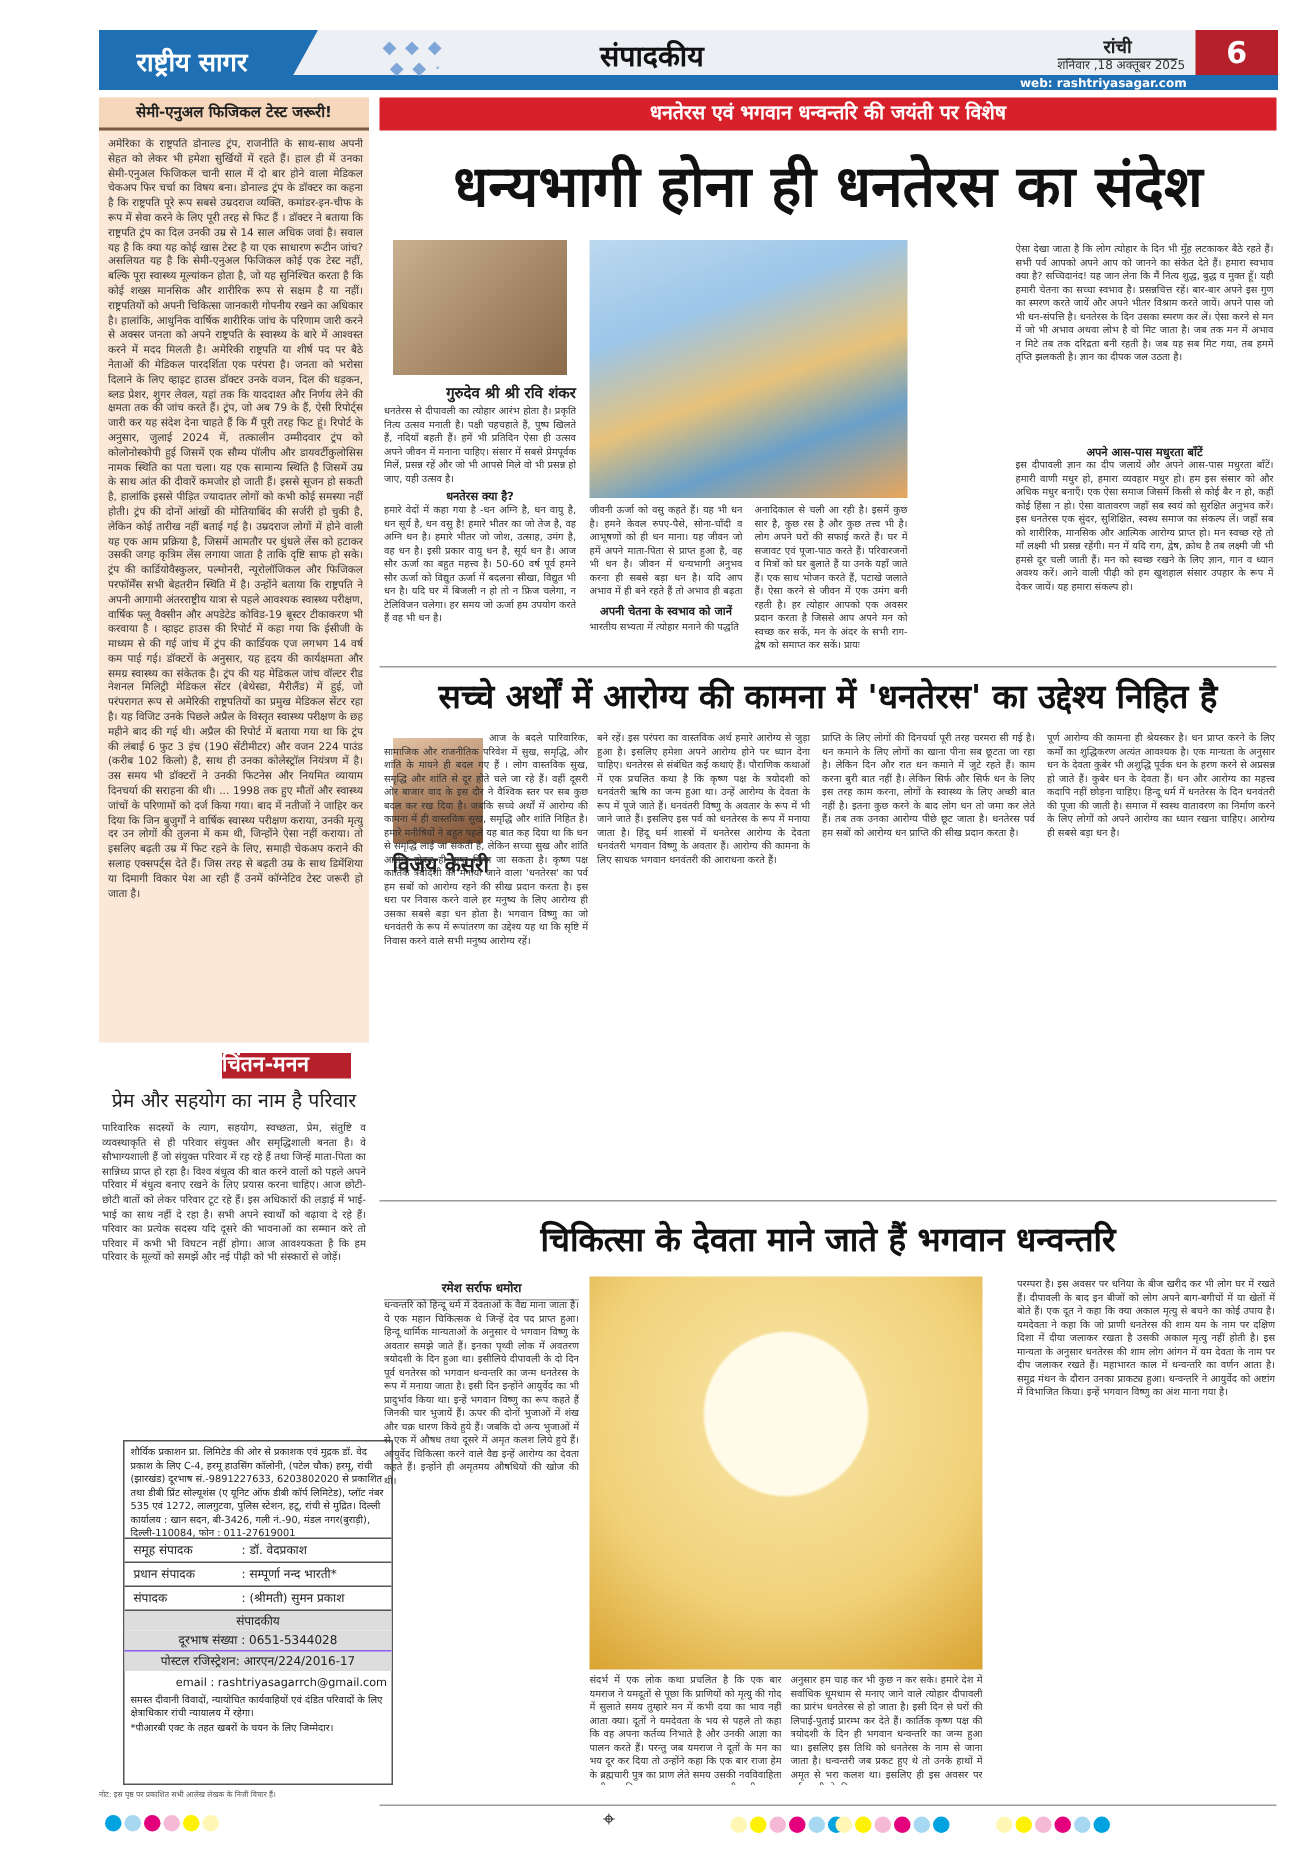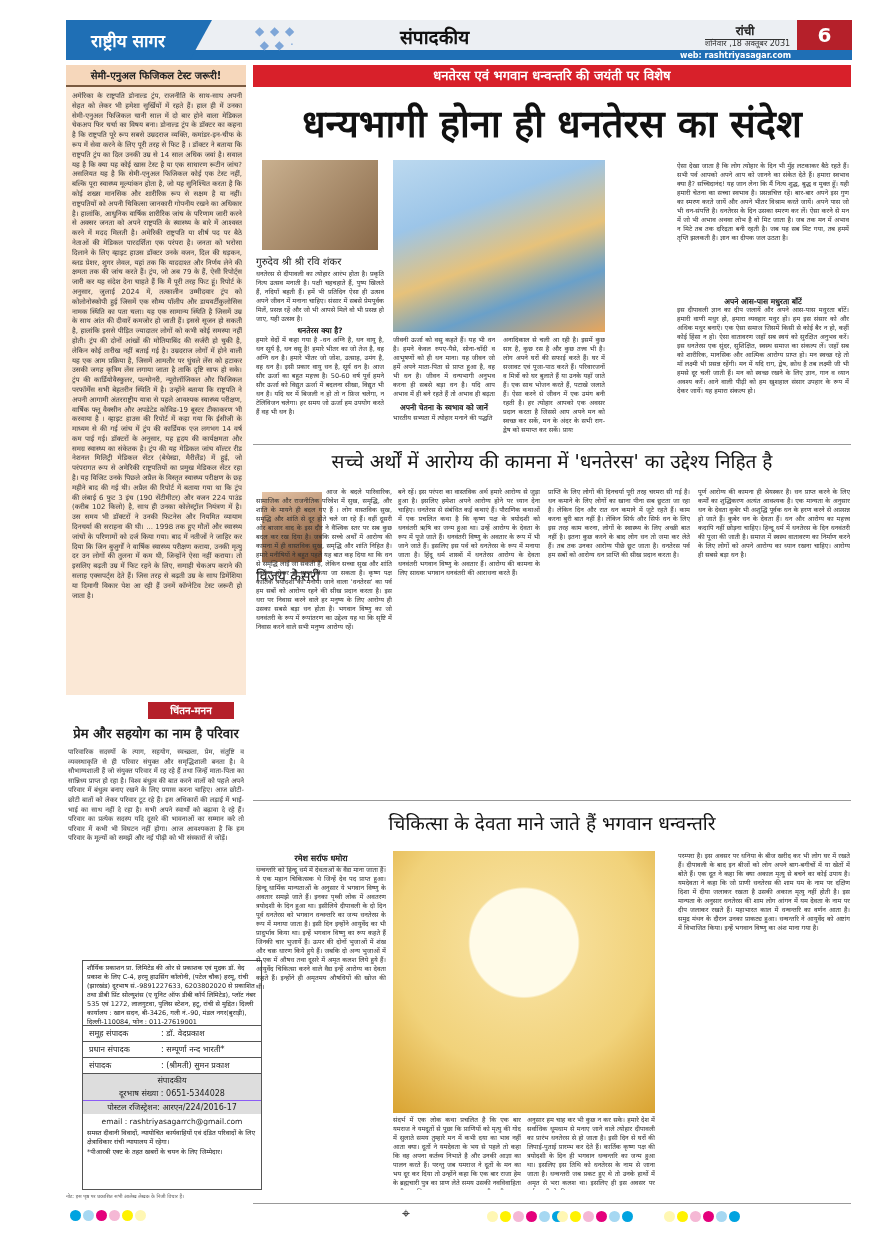"शनिवार ,18 अक्तूबर 2031" div.abs { text: 2031 -> 2025 }
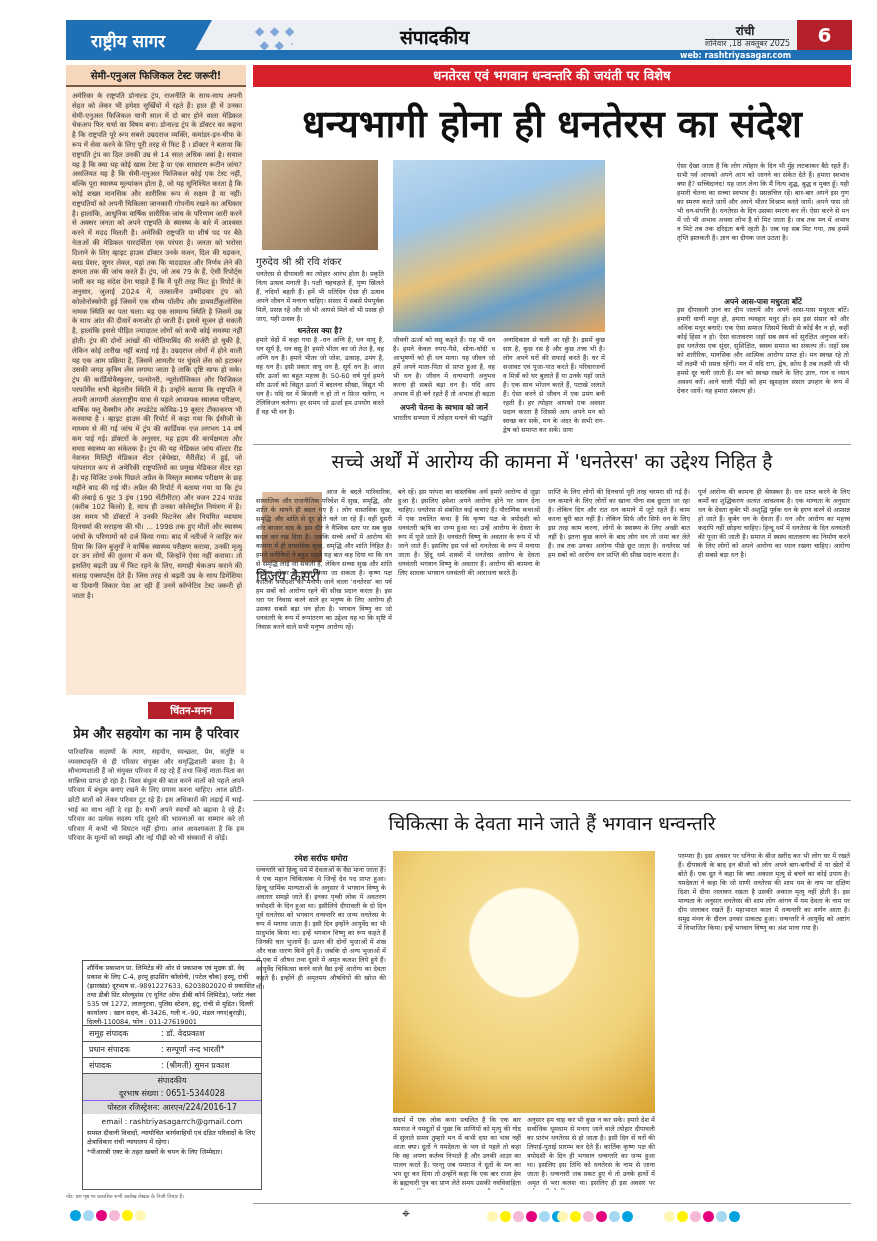"गुरुदेव श्री श्री रवि शंकर" .caption { font-weight: normal -> bold; text-align: left -> right }
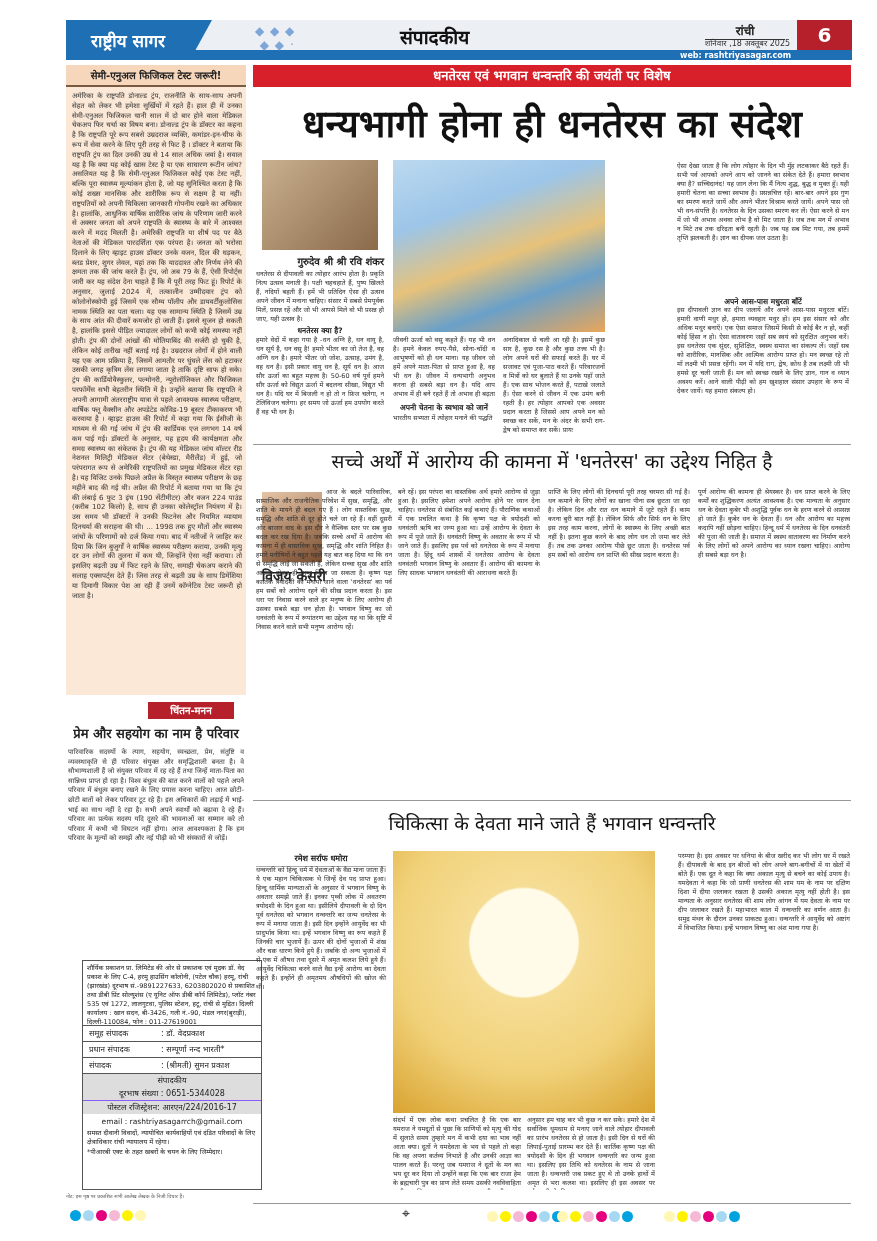"सच्चे अर्थों में आरोग्य की" .h2 { font-size: 19px -> 22px; font-weight: normal -> bold }
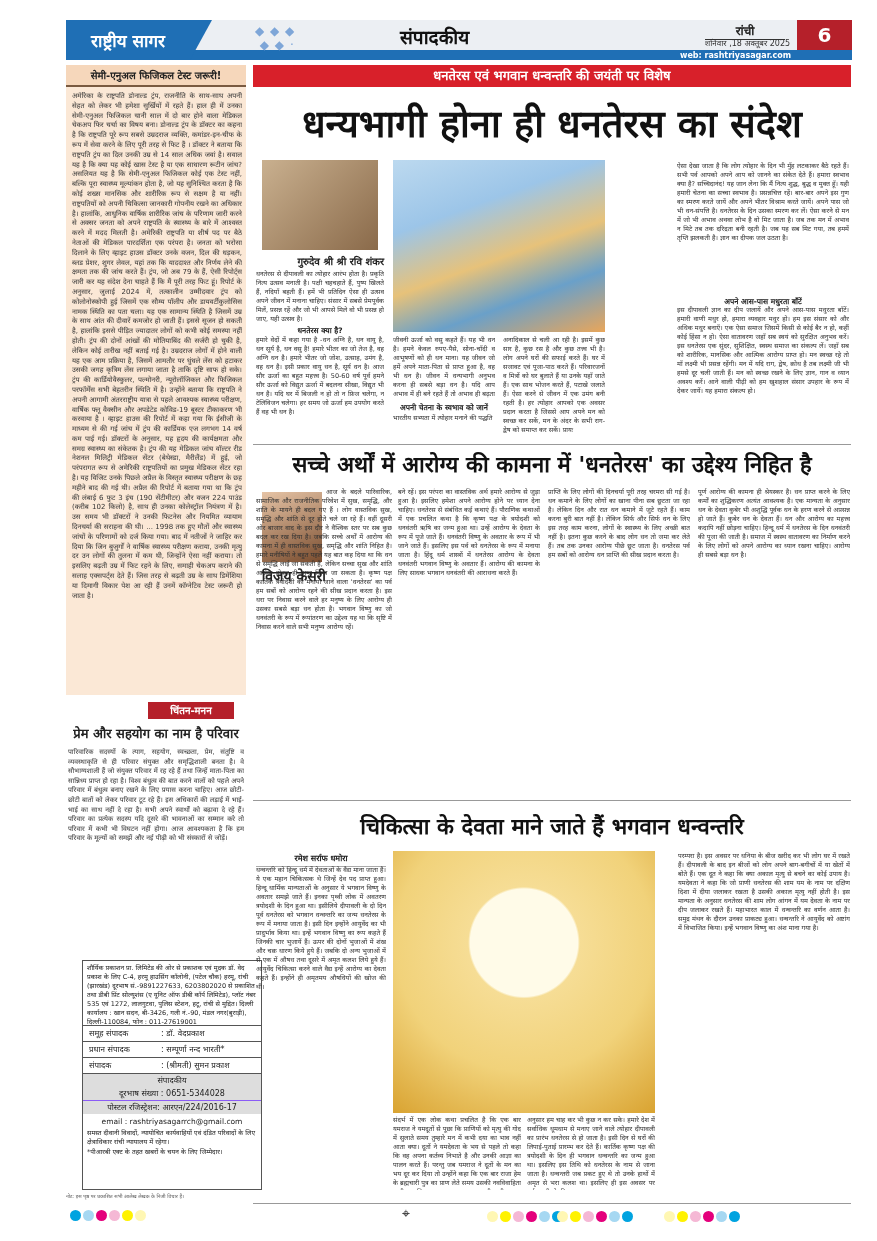"चिंतन-मनन" .chintan { font-size: 10px -> 14px; text-align: center -> left }
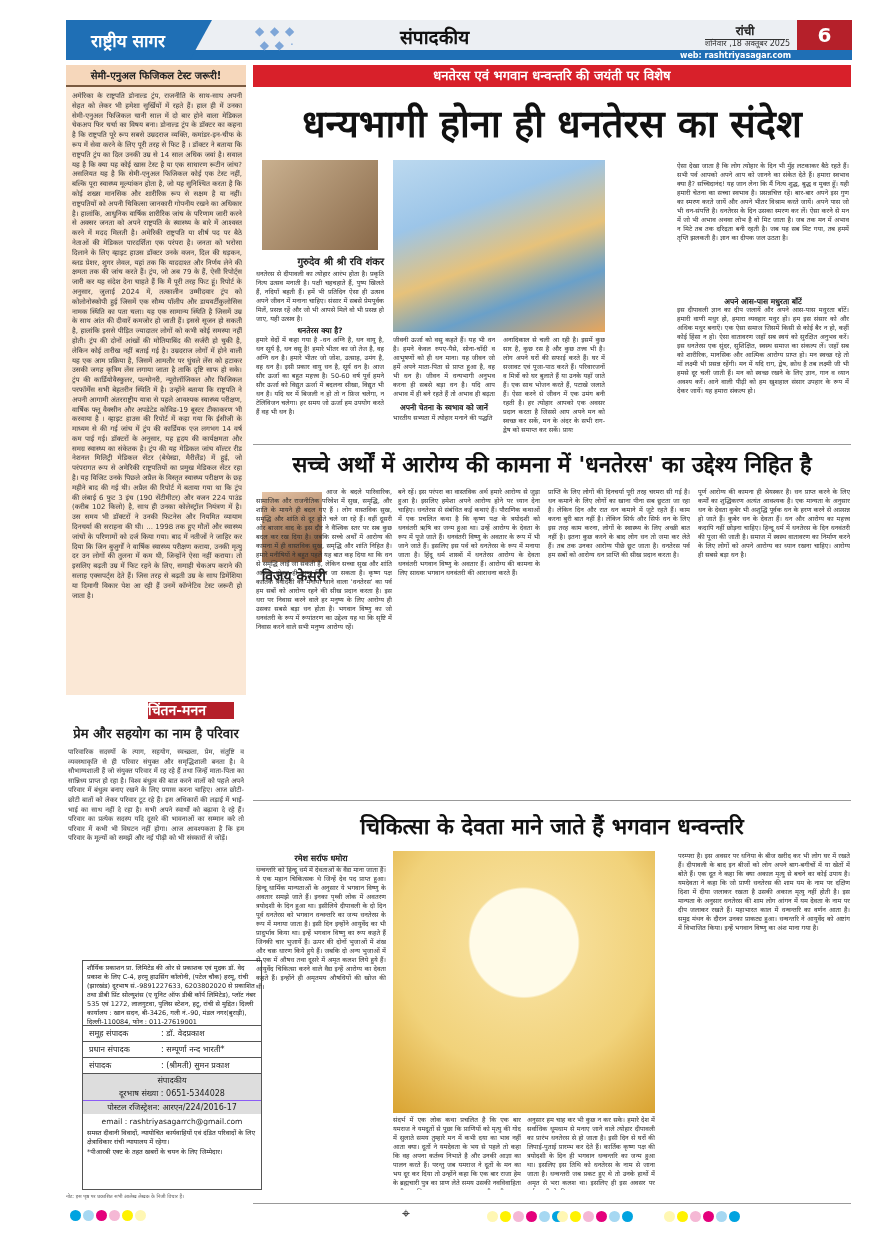"प्रेम और सहयोग का नाम" .prem-title { font-weight: bold -> normal }
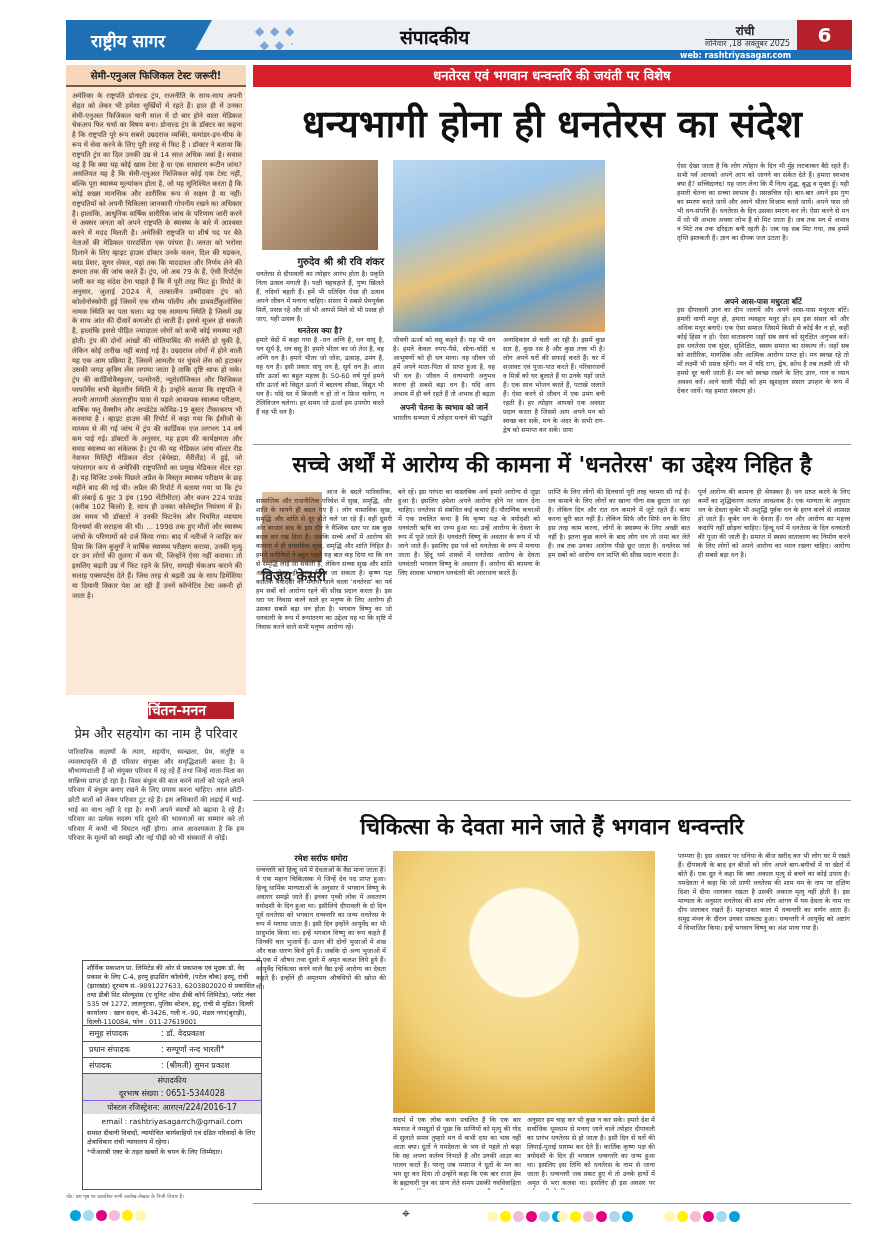"email : rashtriyasagarrch@gmail.com" div { text-align: center -> right }
